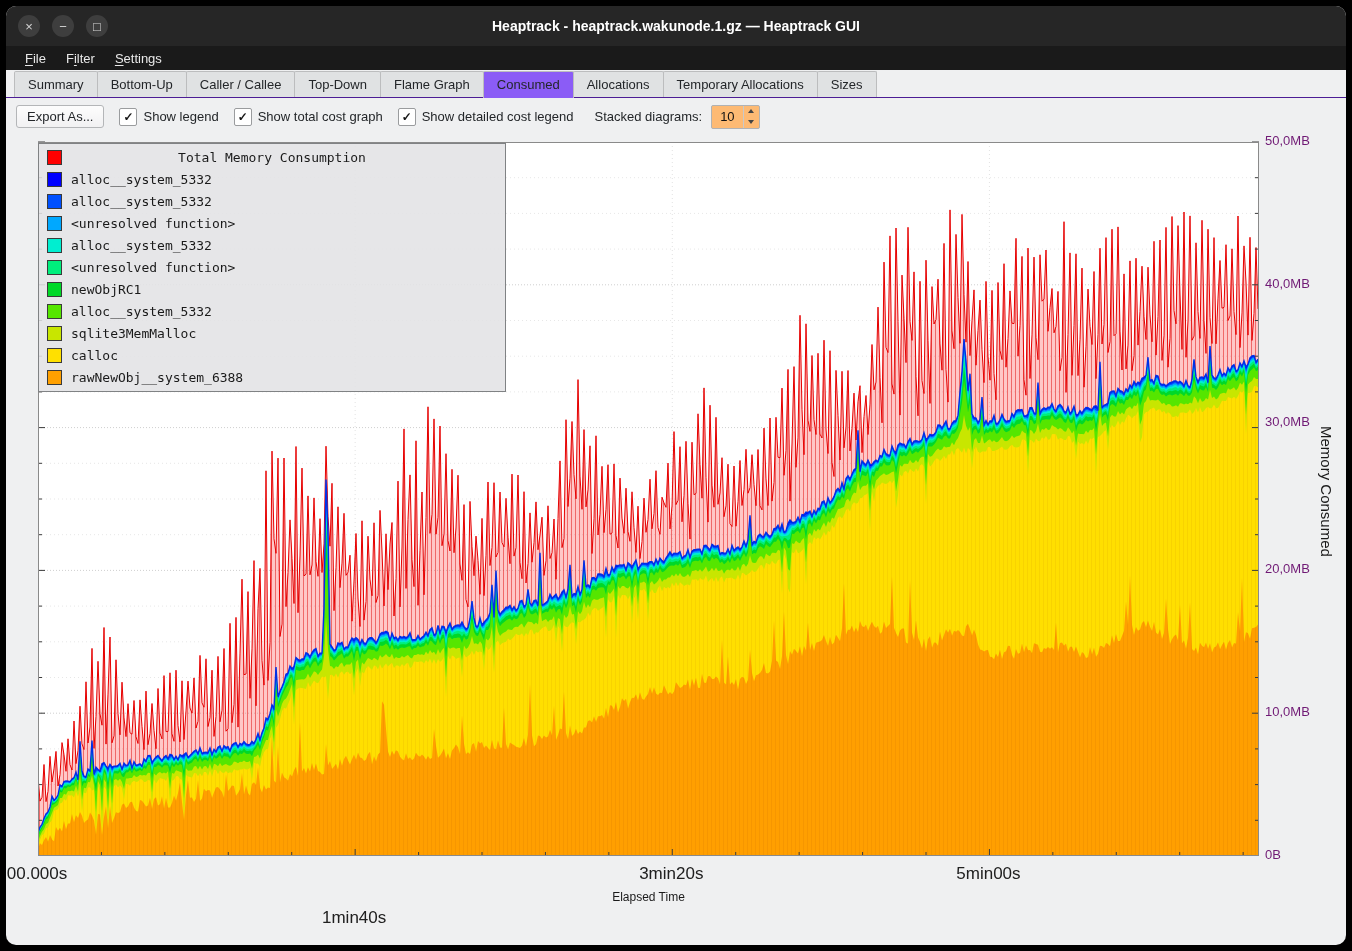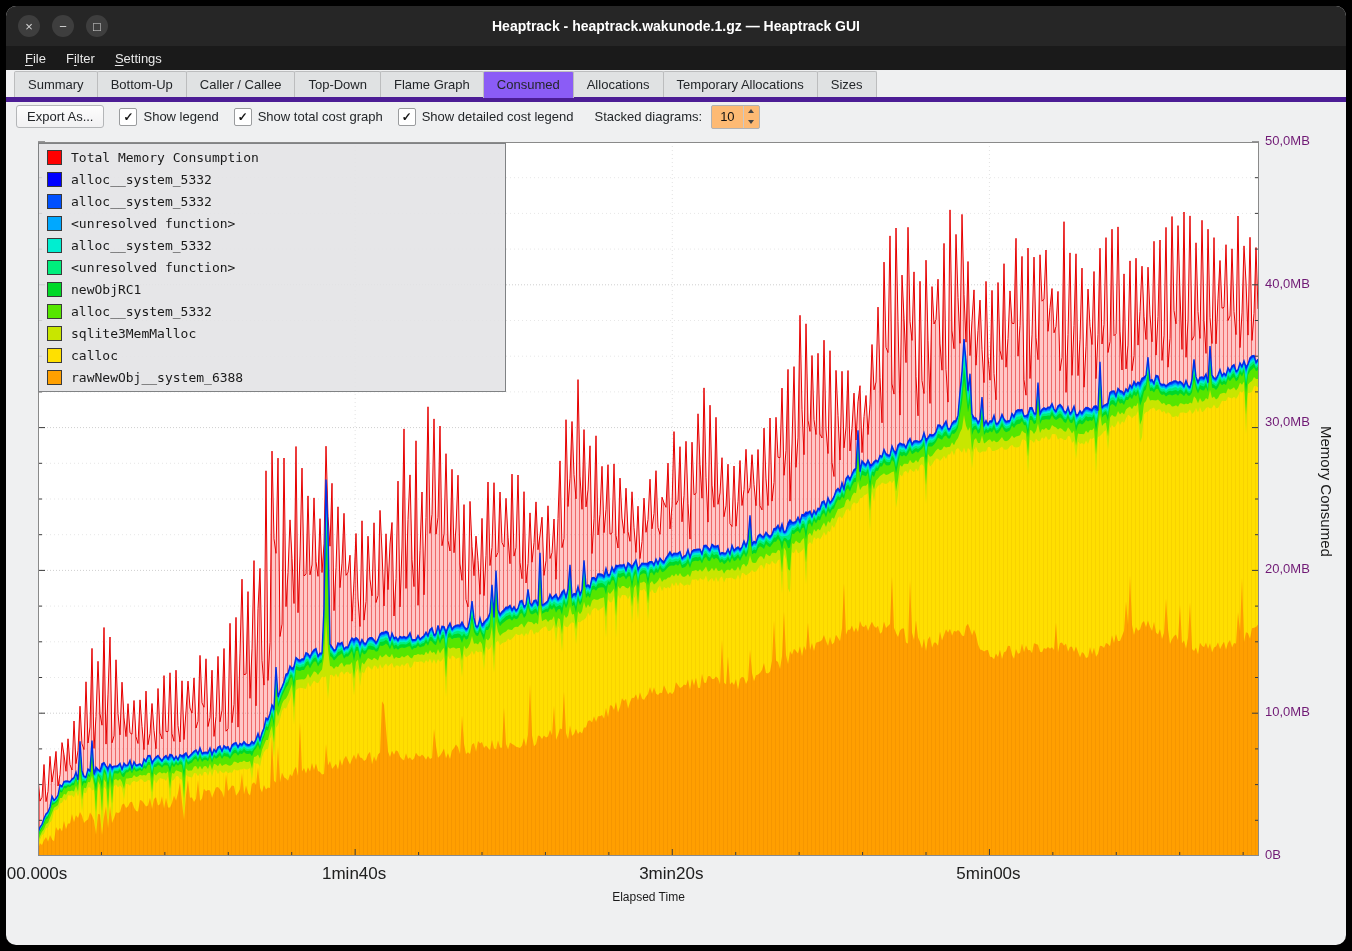"Summary" .tabbar { border-bottom: 5px solid #4c1d95 -> 1px solid #4c1d95 }
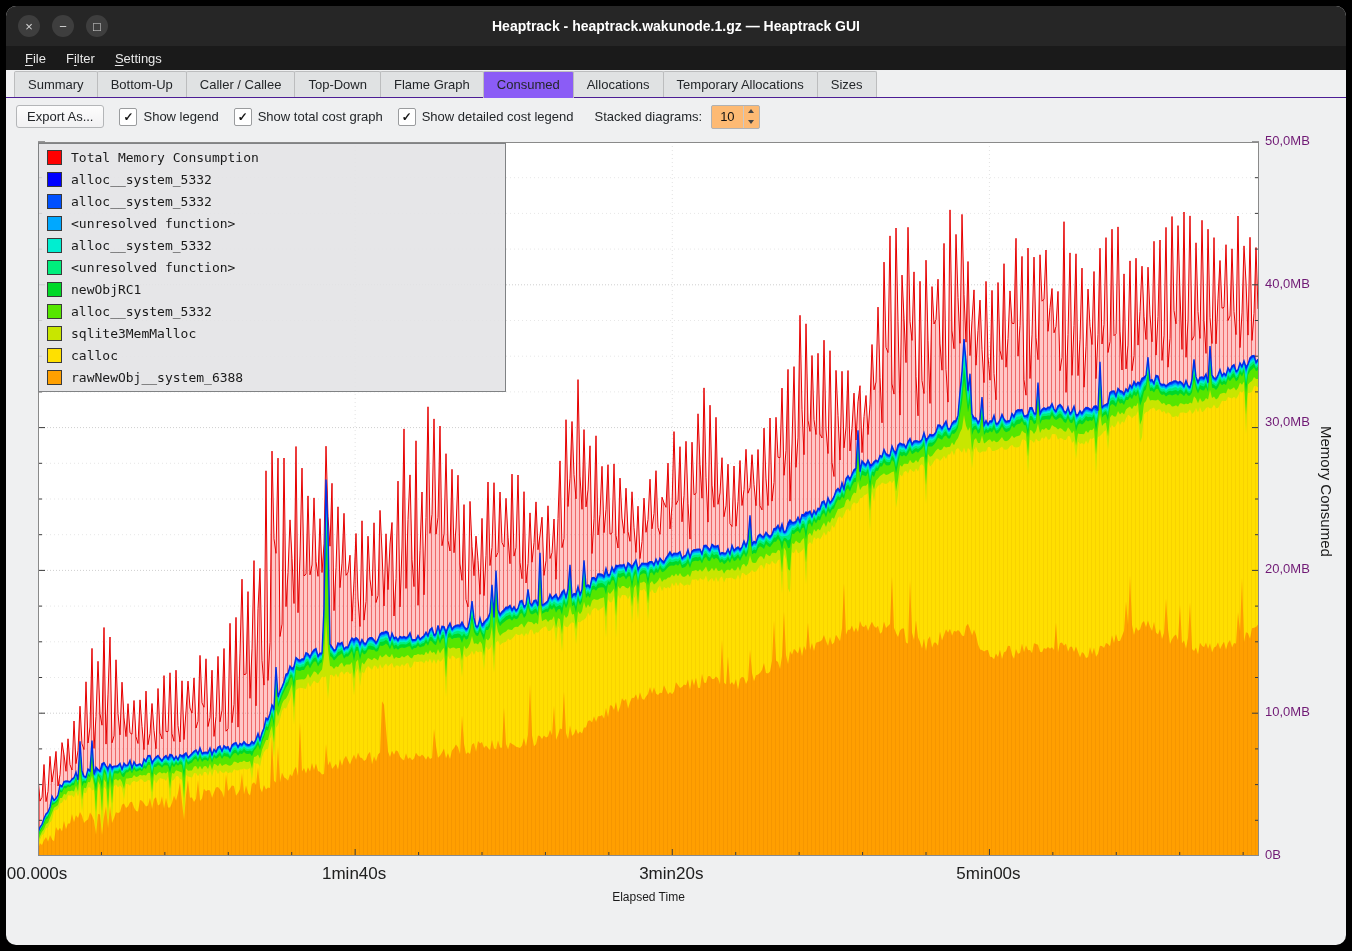"Total Memory Consumption" .lg-title .lg-text { text-align: left -> center }
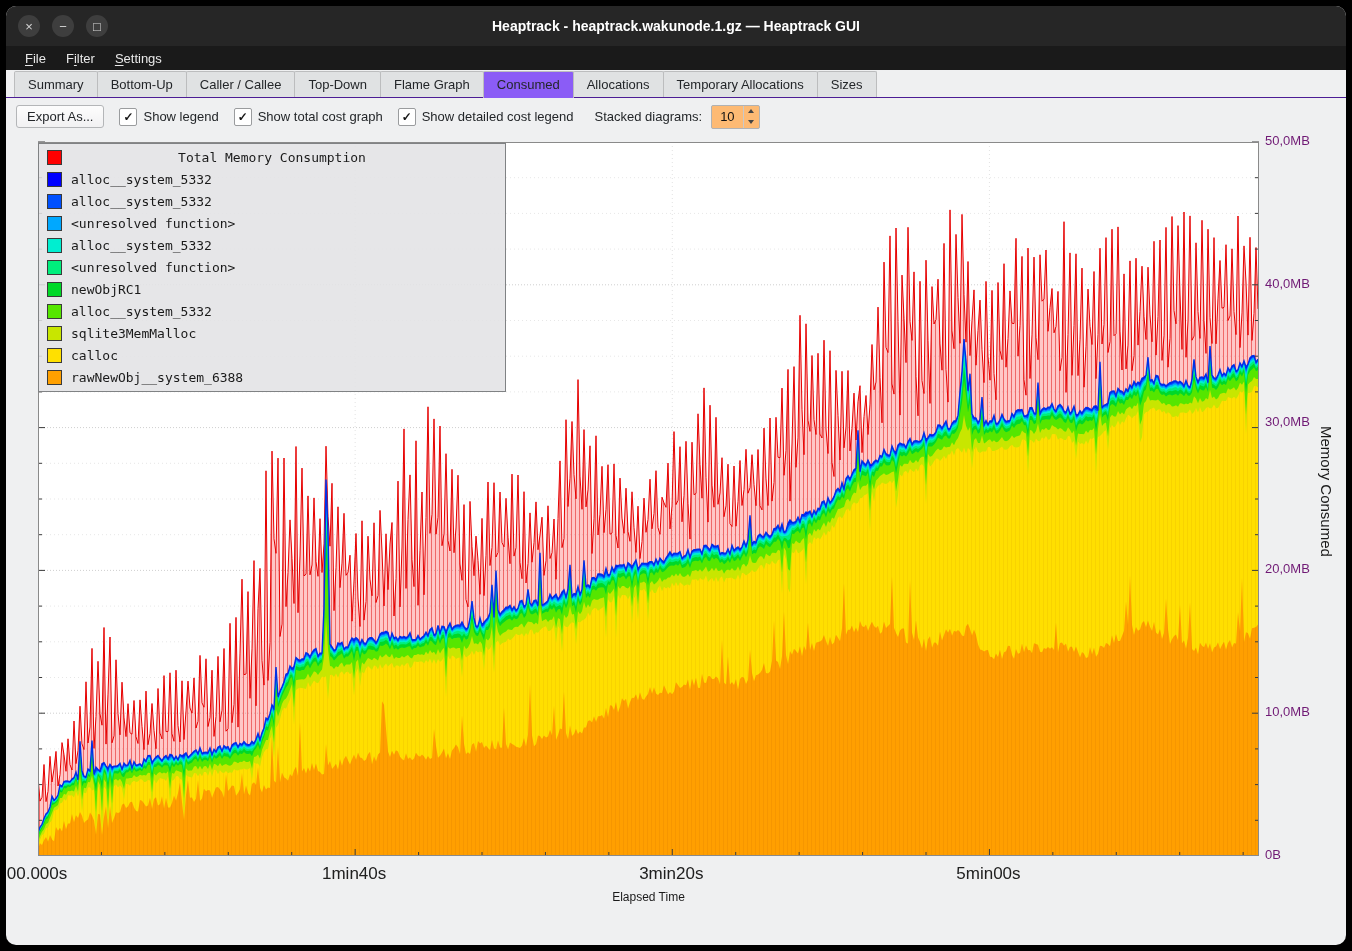"1min40s" div.xtick { margin-top: none -> 44px }
